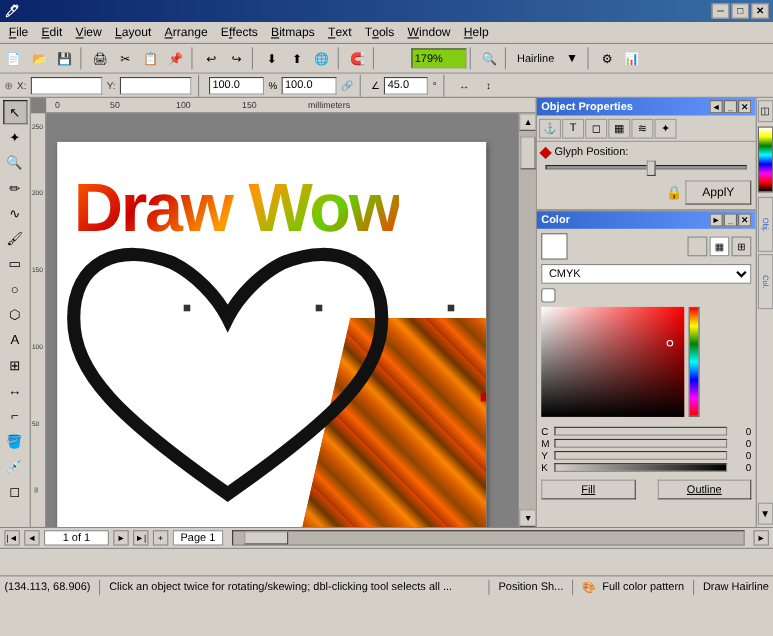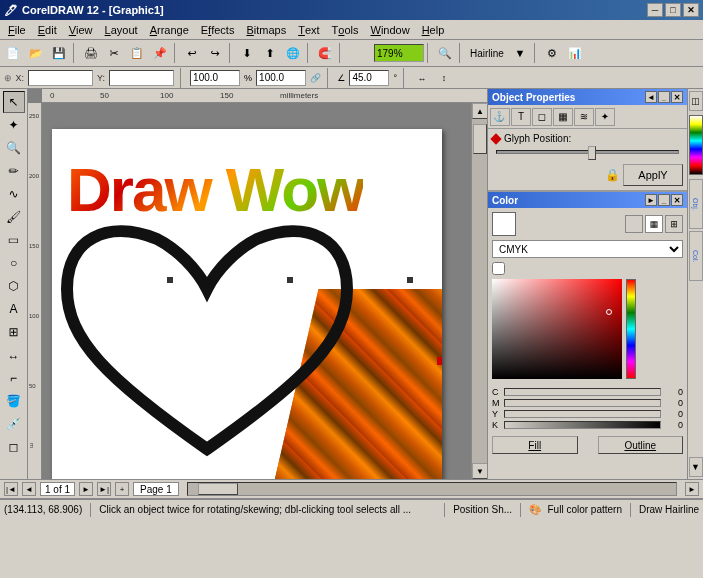"CorelDRAW 12 - [Graphic1]" span { html: <span>CorelDRAW 12 - [Graphic1]</span> -> none }
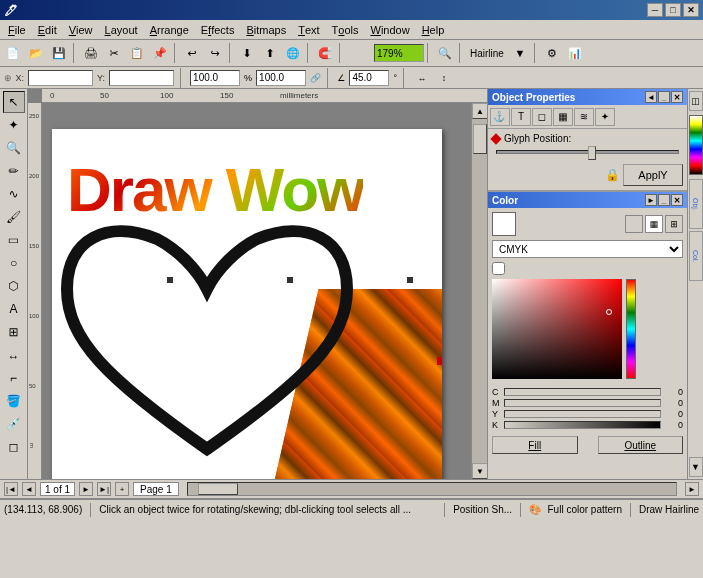"1 of 1" .page-indicator { padding: 0 4px -> 0 16px }
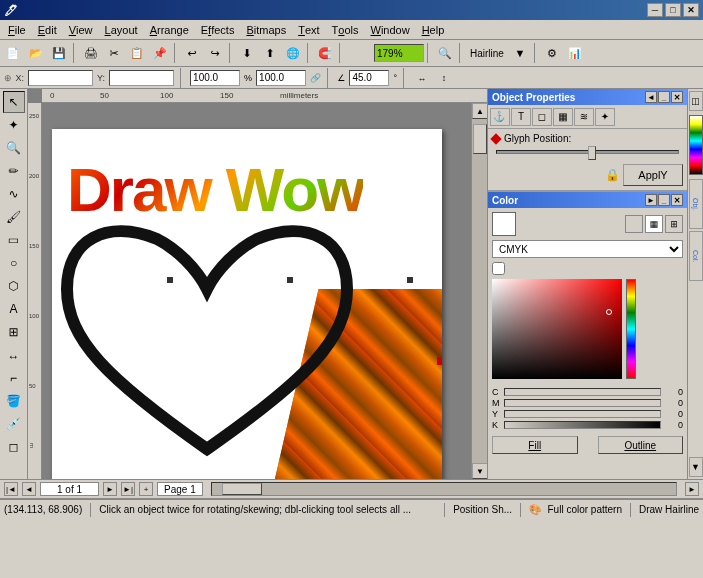"(134.113, 68.906)" .status-bar { margin-top: none -> 24px }
